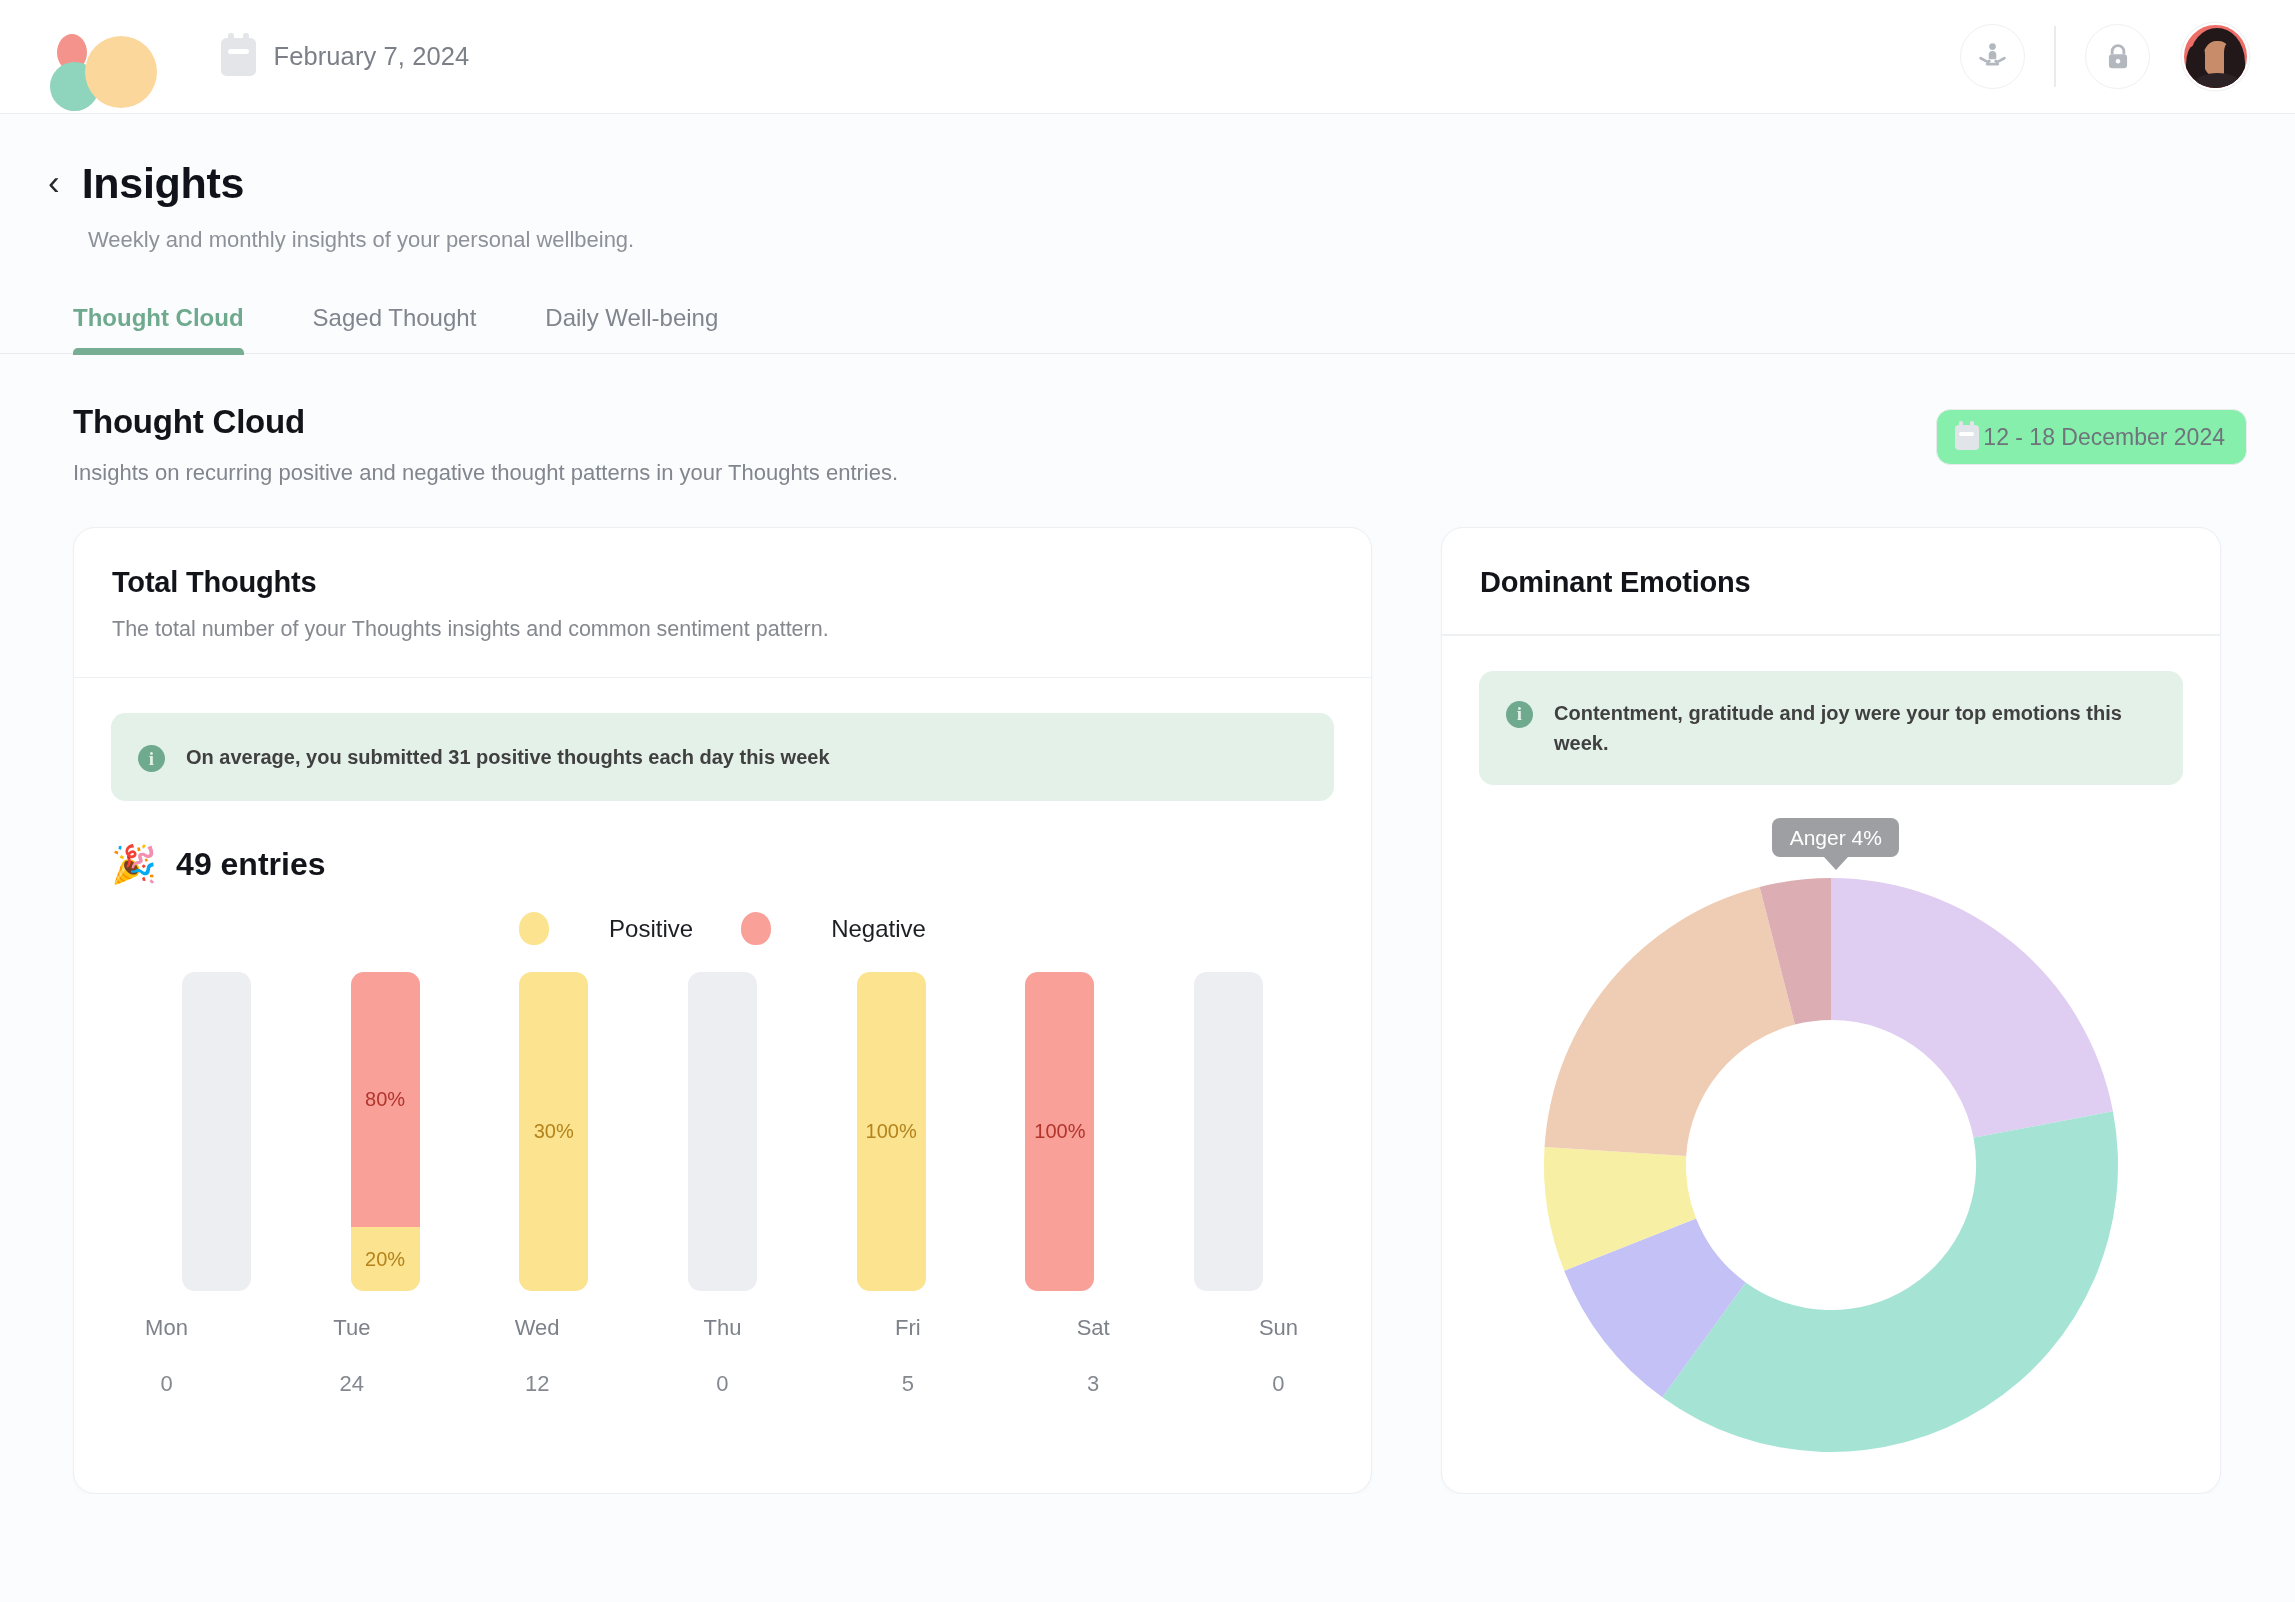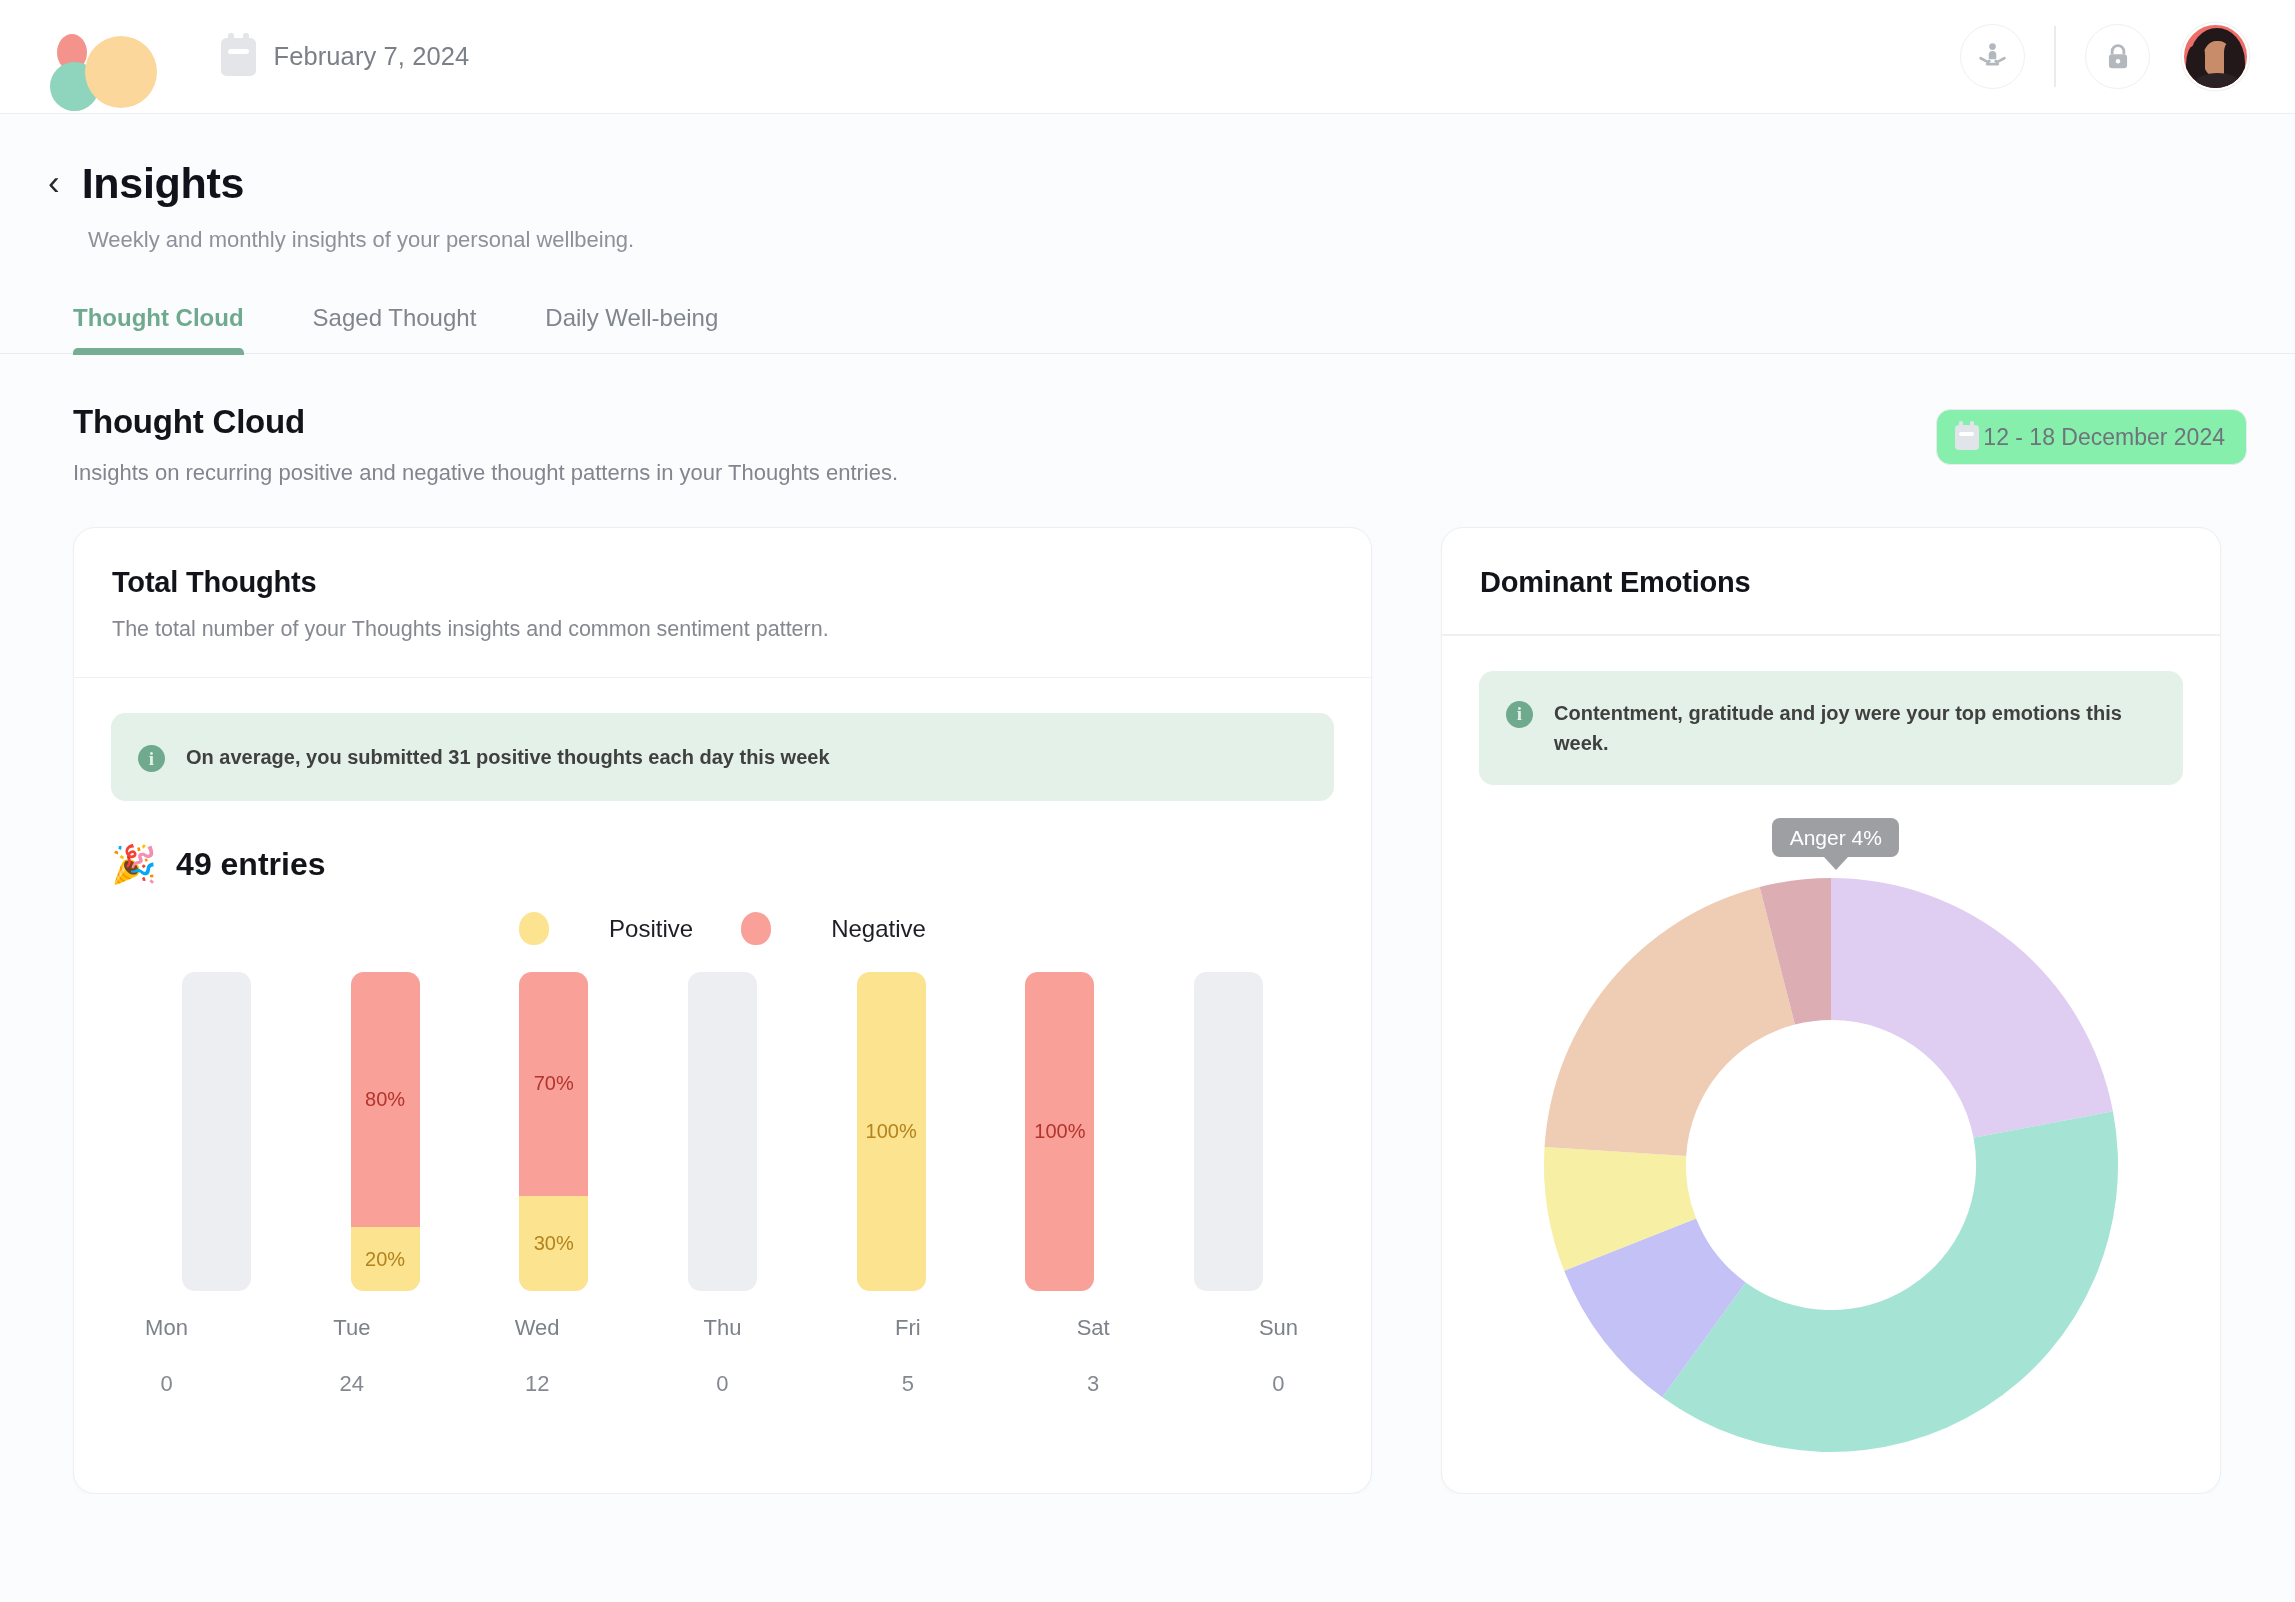"70%" div.bar-seg { html: <div> <span>70%</span> </div> -> none }
